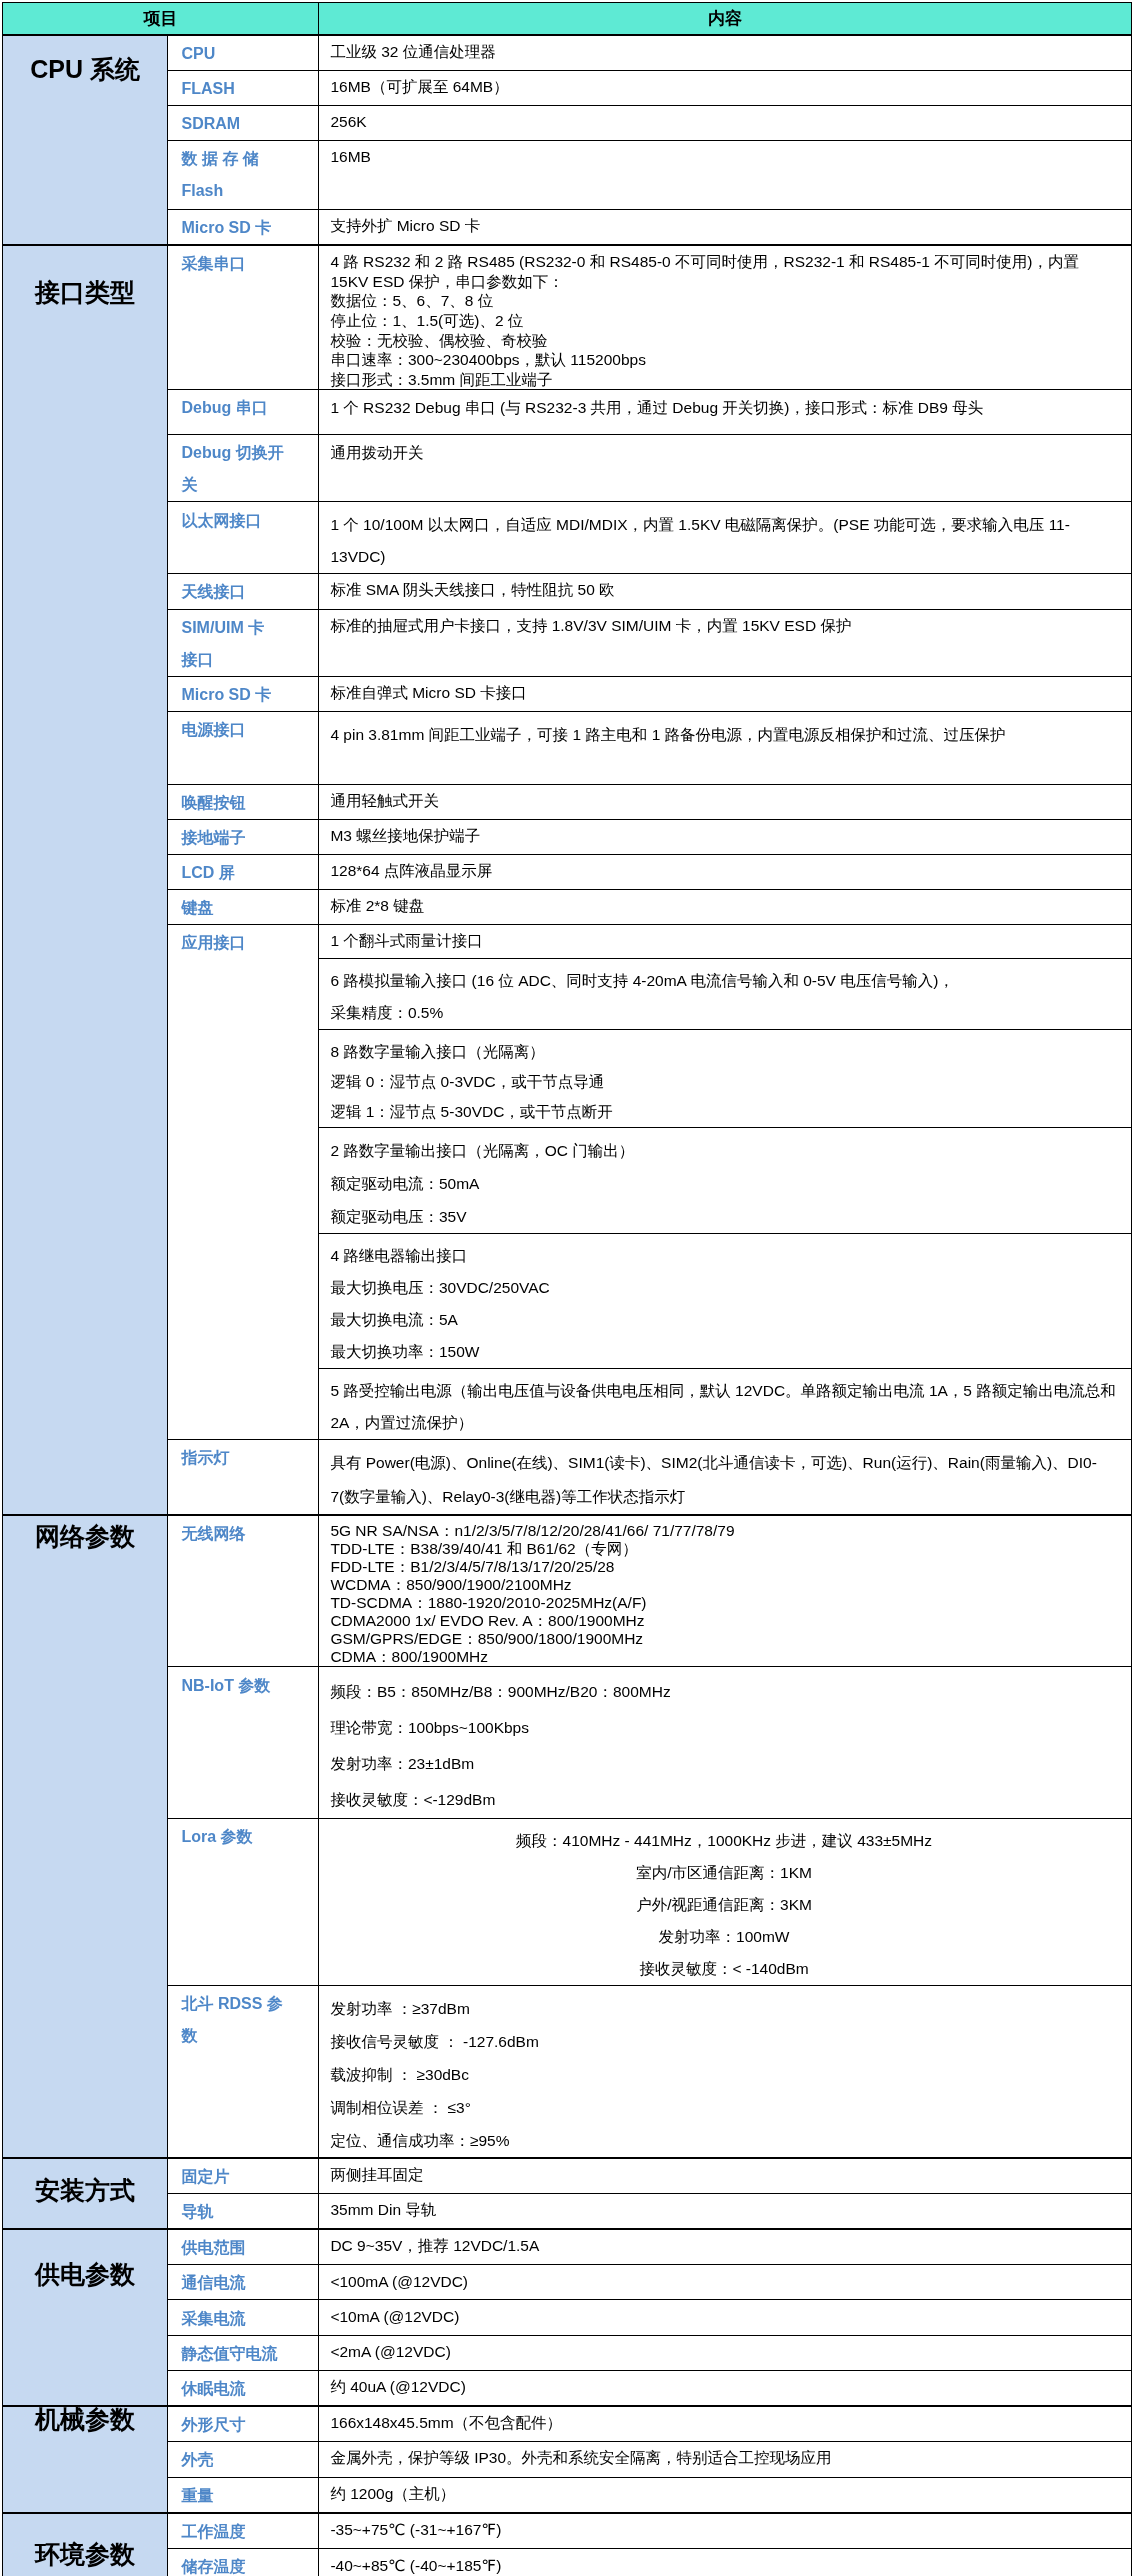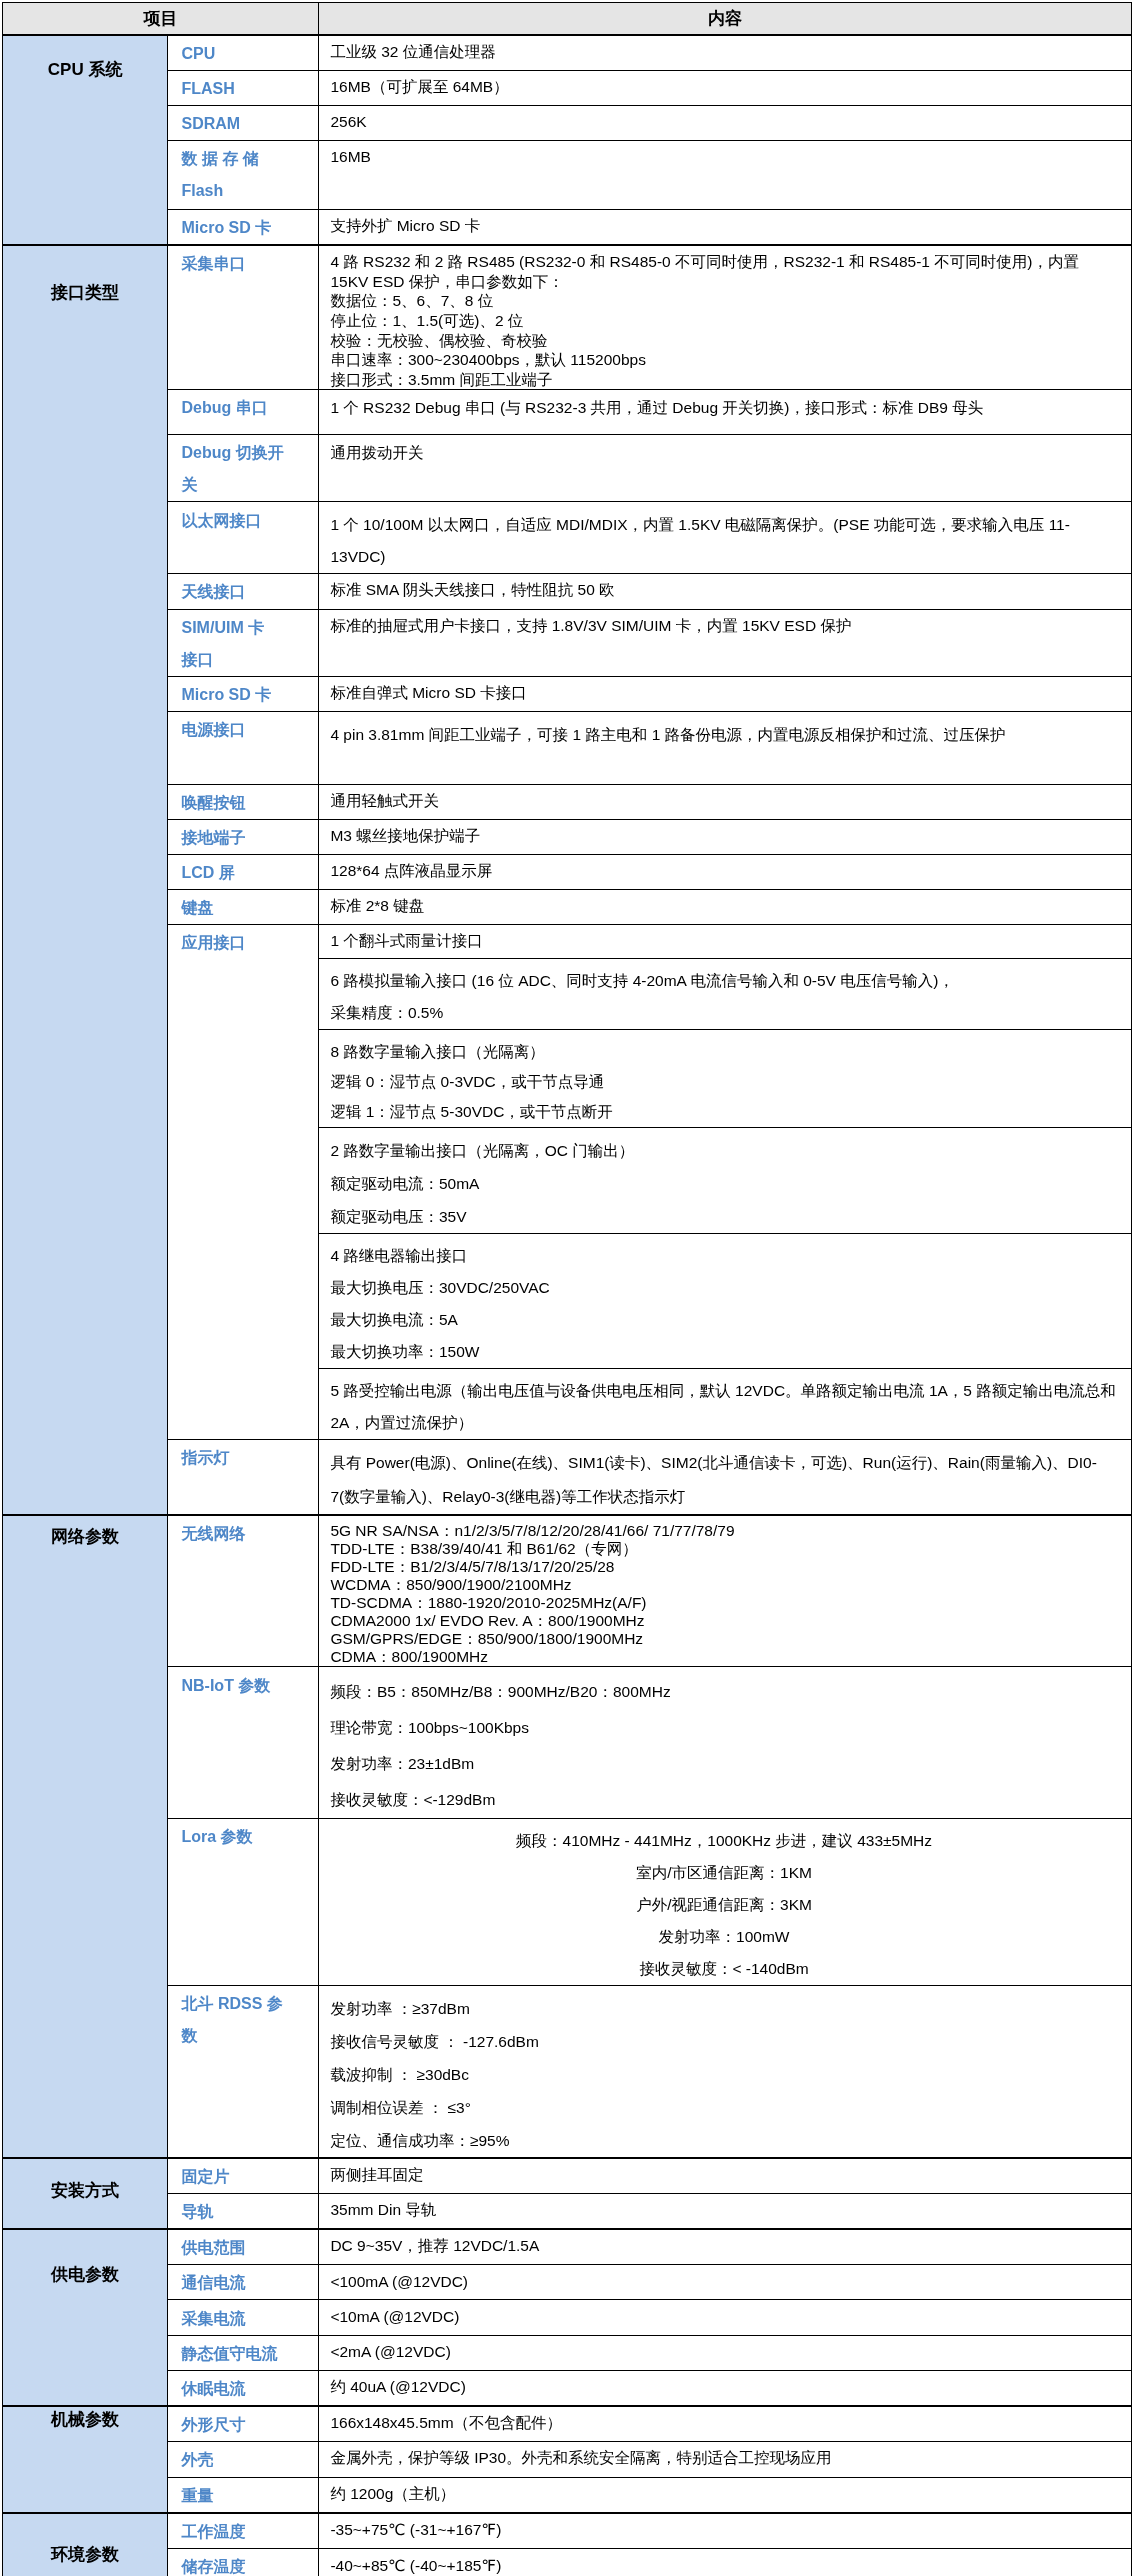"项目" thead th { background: #e5e5e5 -> #5eead4 }
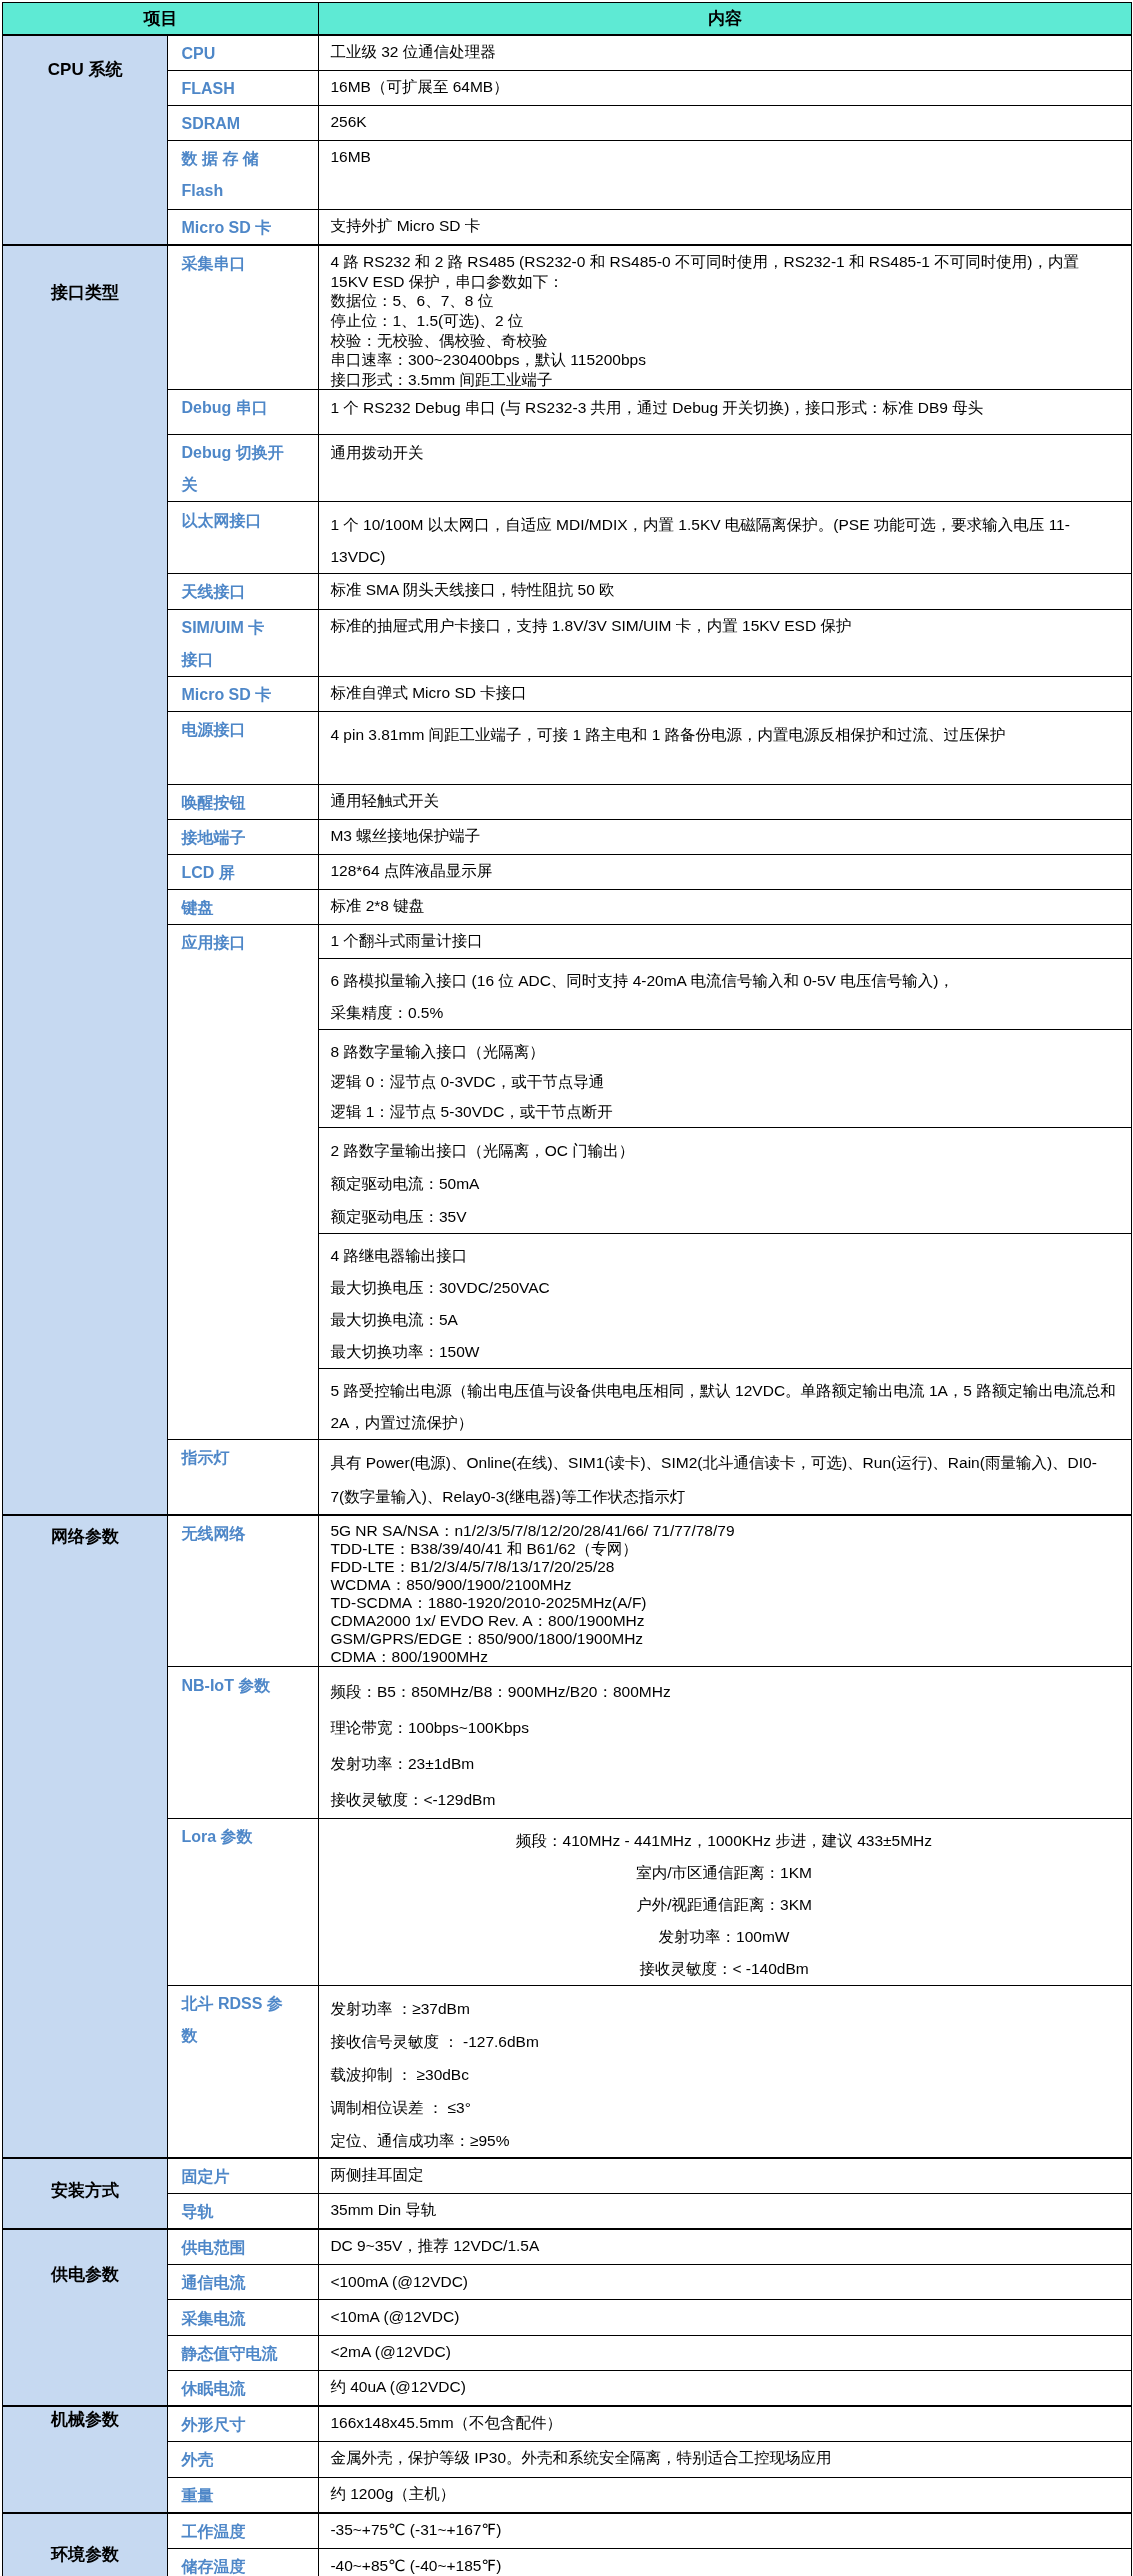"CPU 系统" td.cat { font-size: 17px -> 25px }
